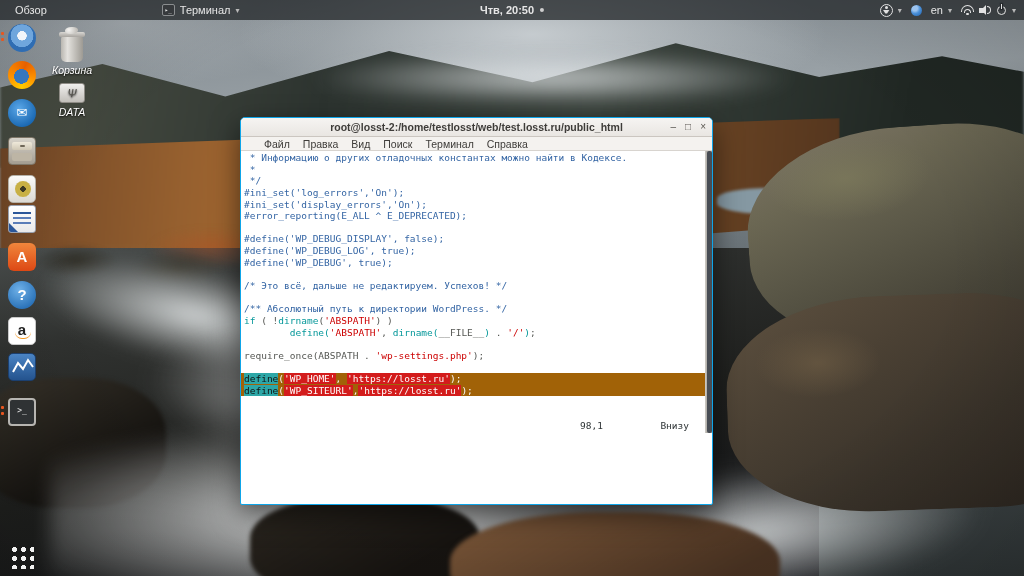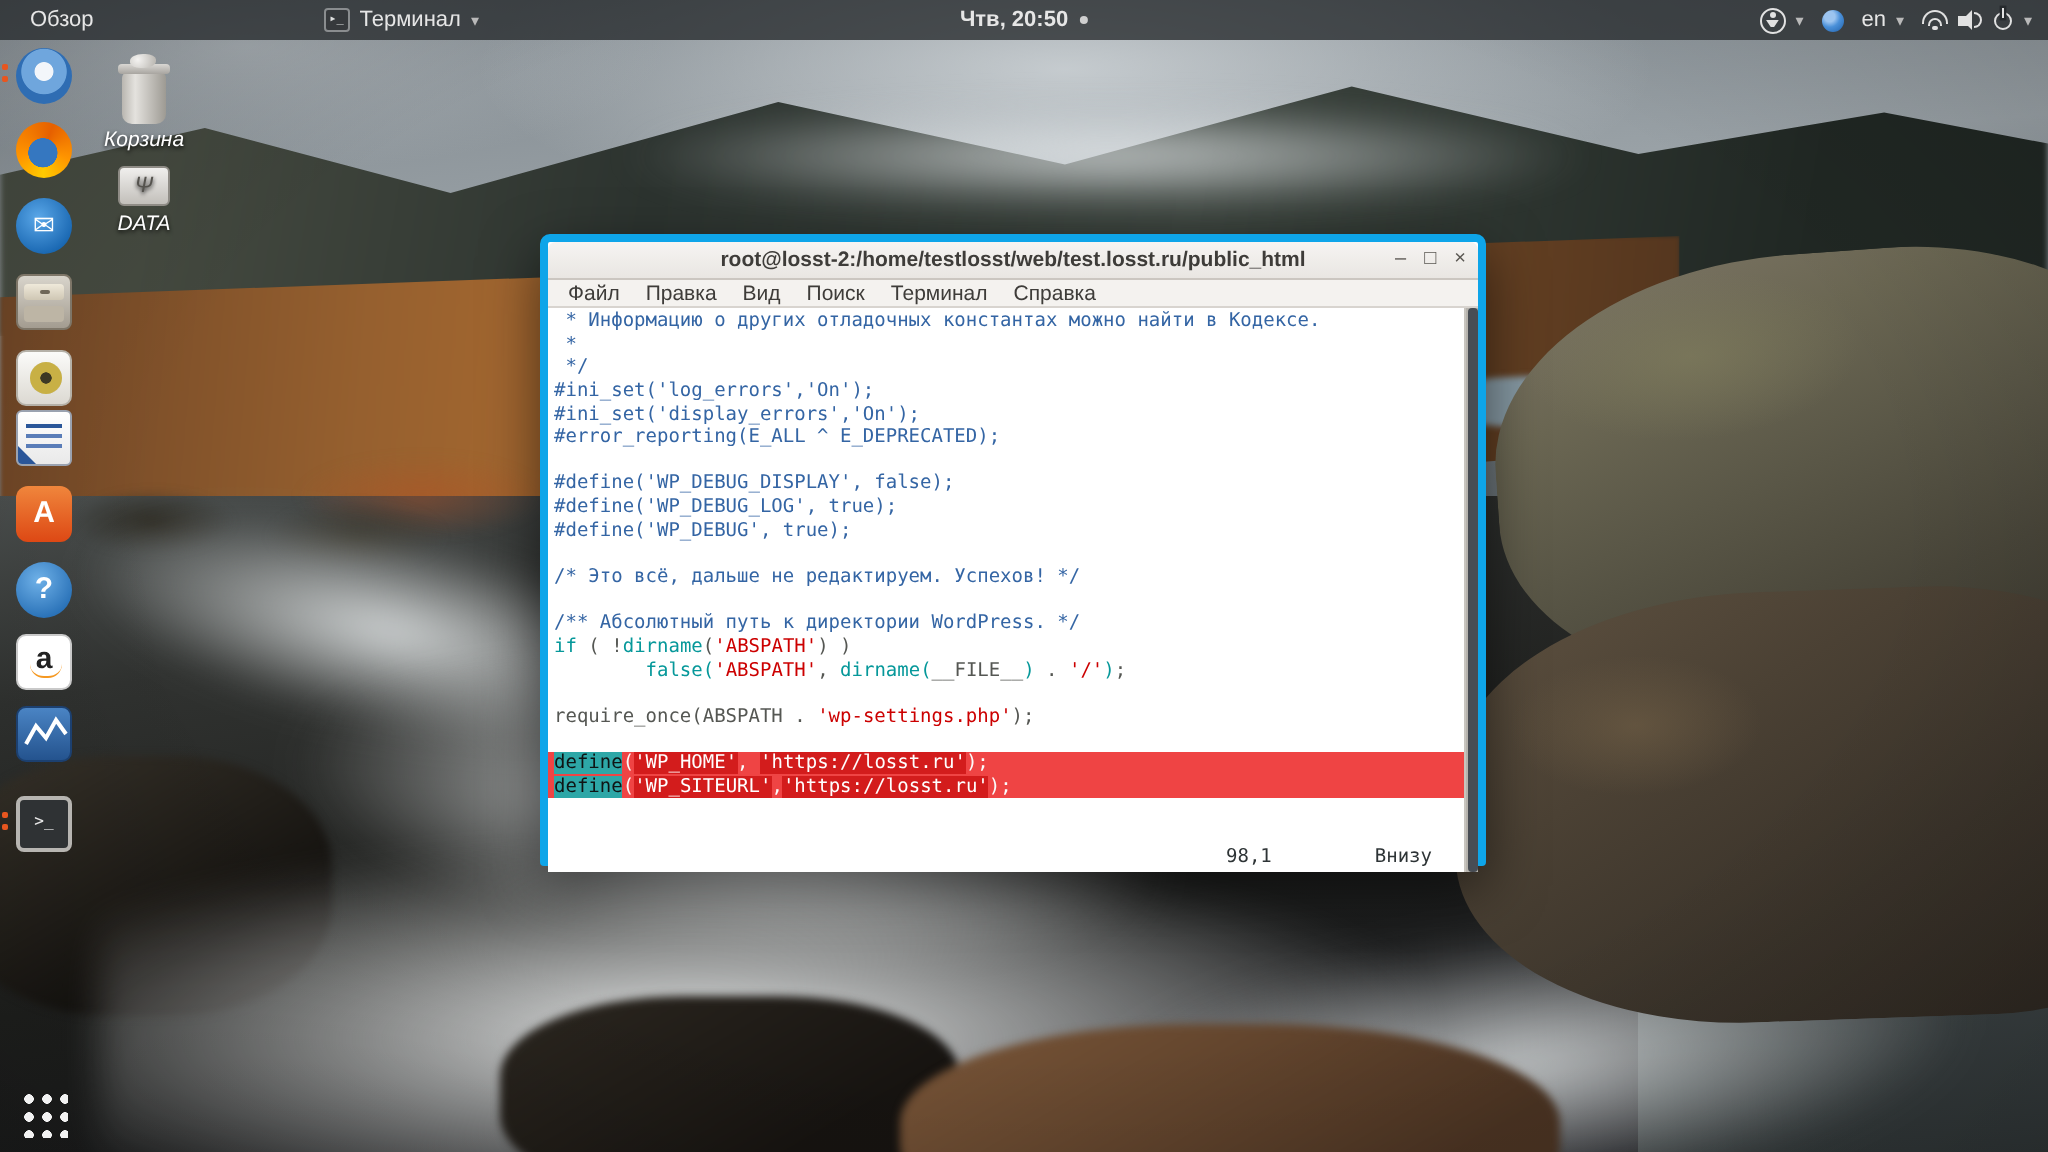"root@losst-2:/home/testlosst/web/test.lo" #win { border: 4px solid #0ea5e9 -> 1px solid #0ea5e9; height: 316px -> 388px; left: 270px -> 240px }
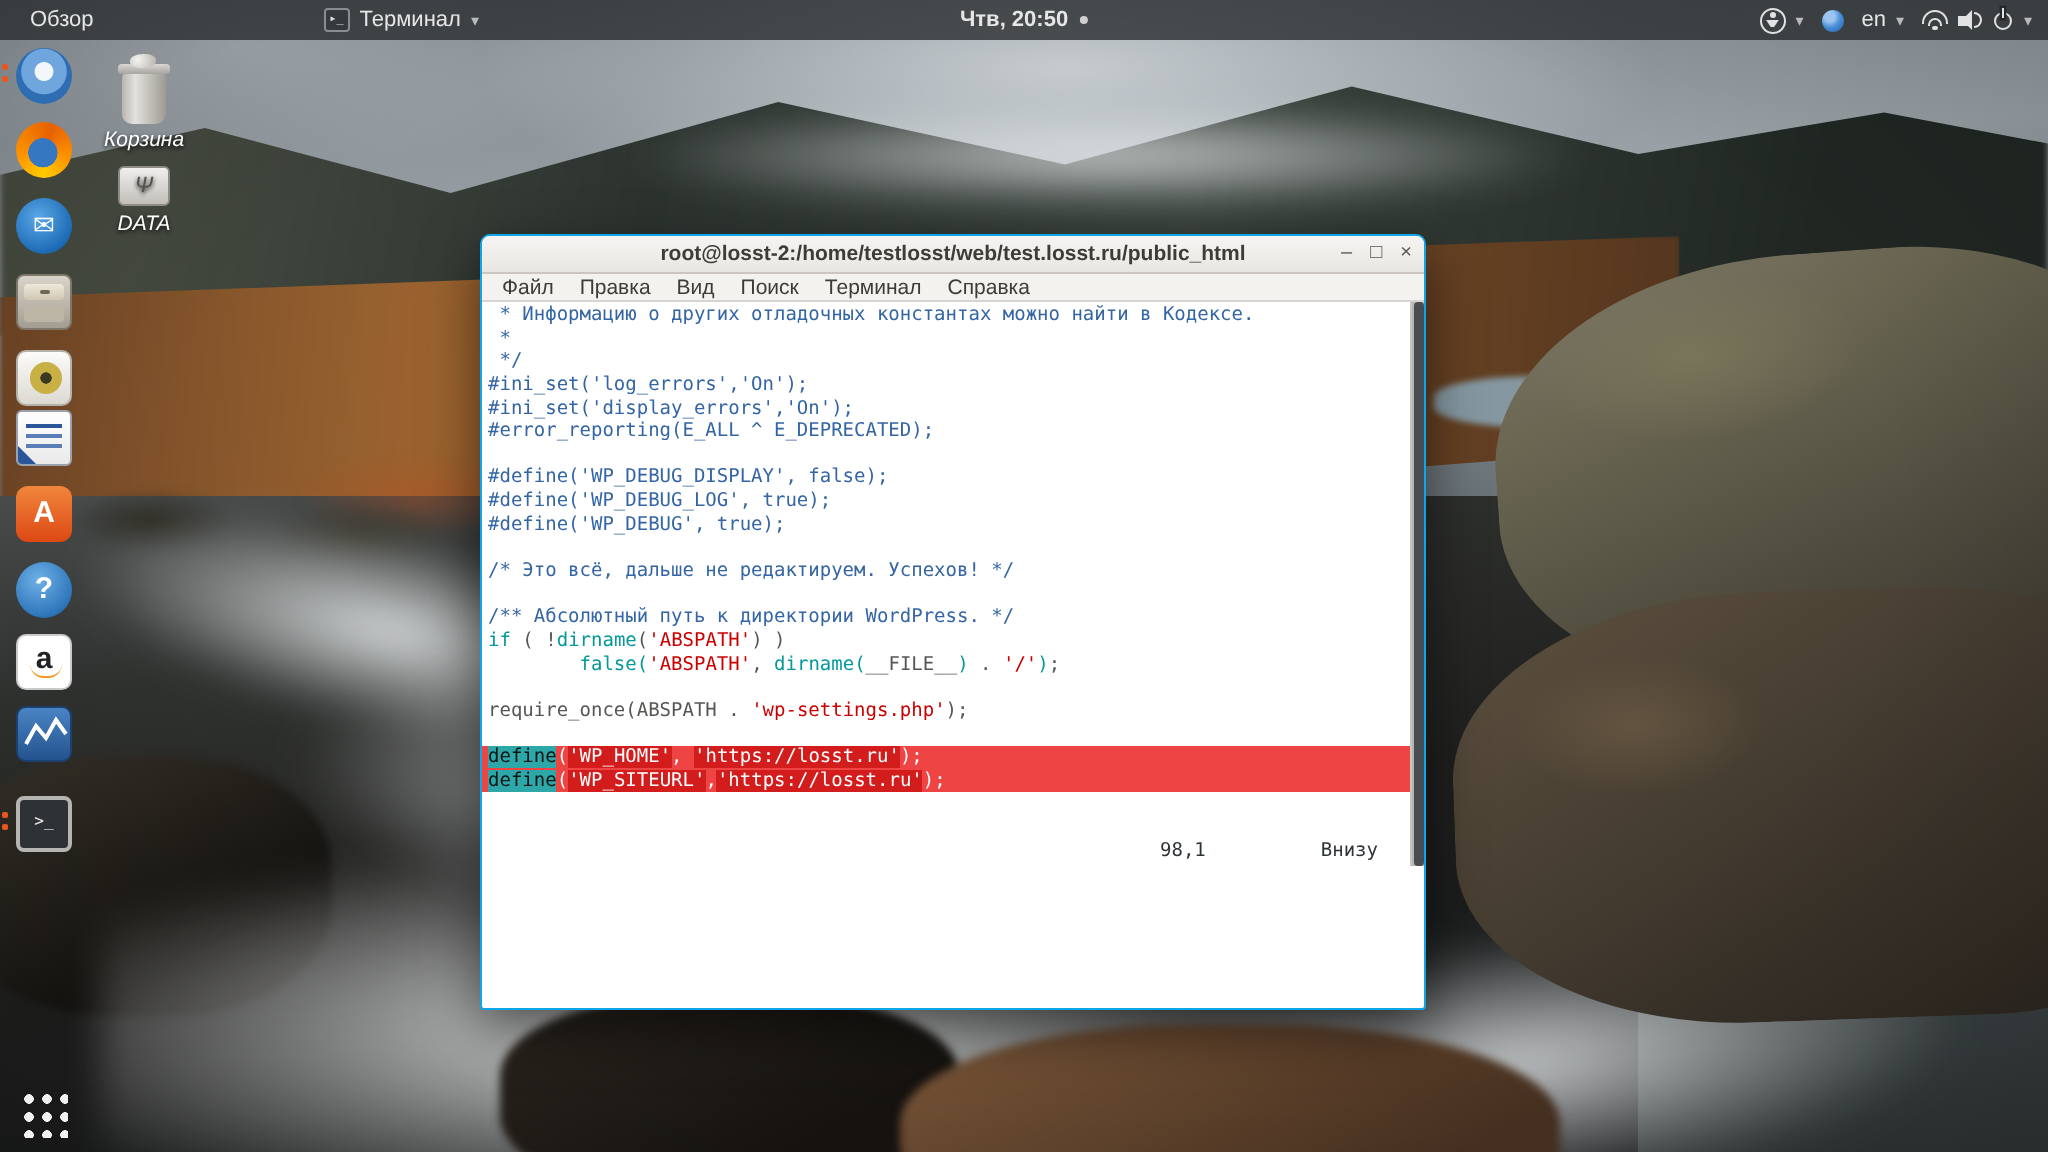"Файл" #menubar { padding-left: 10px -> 23px }
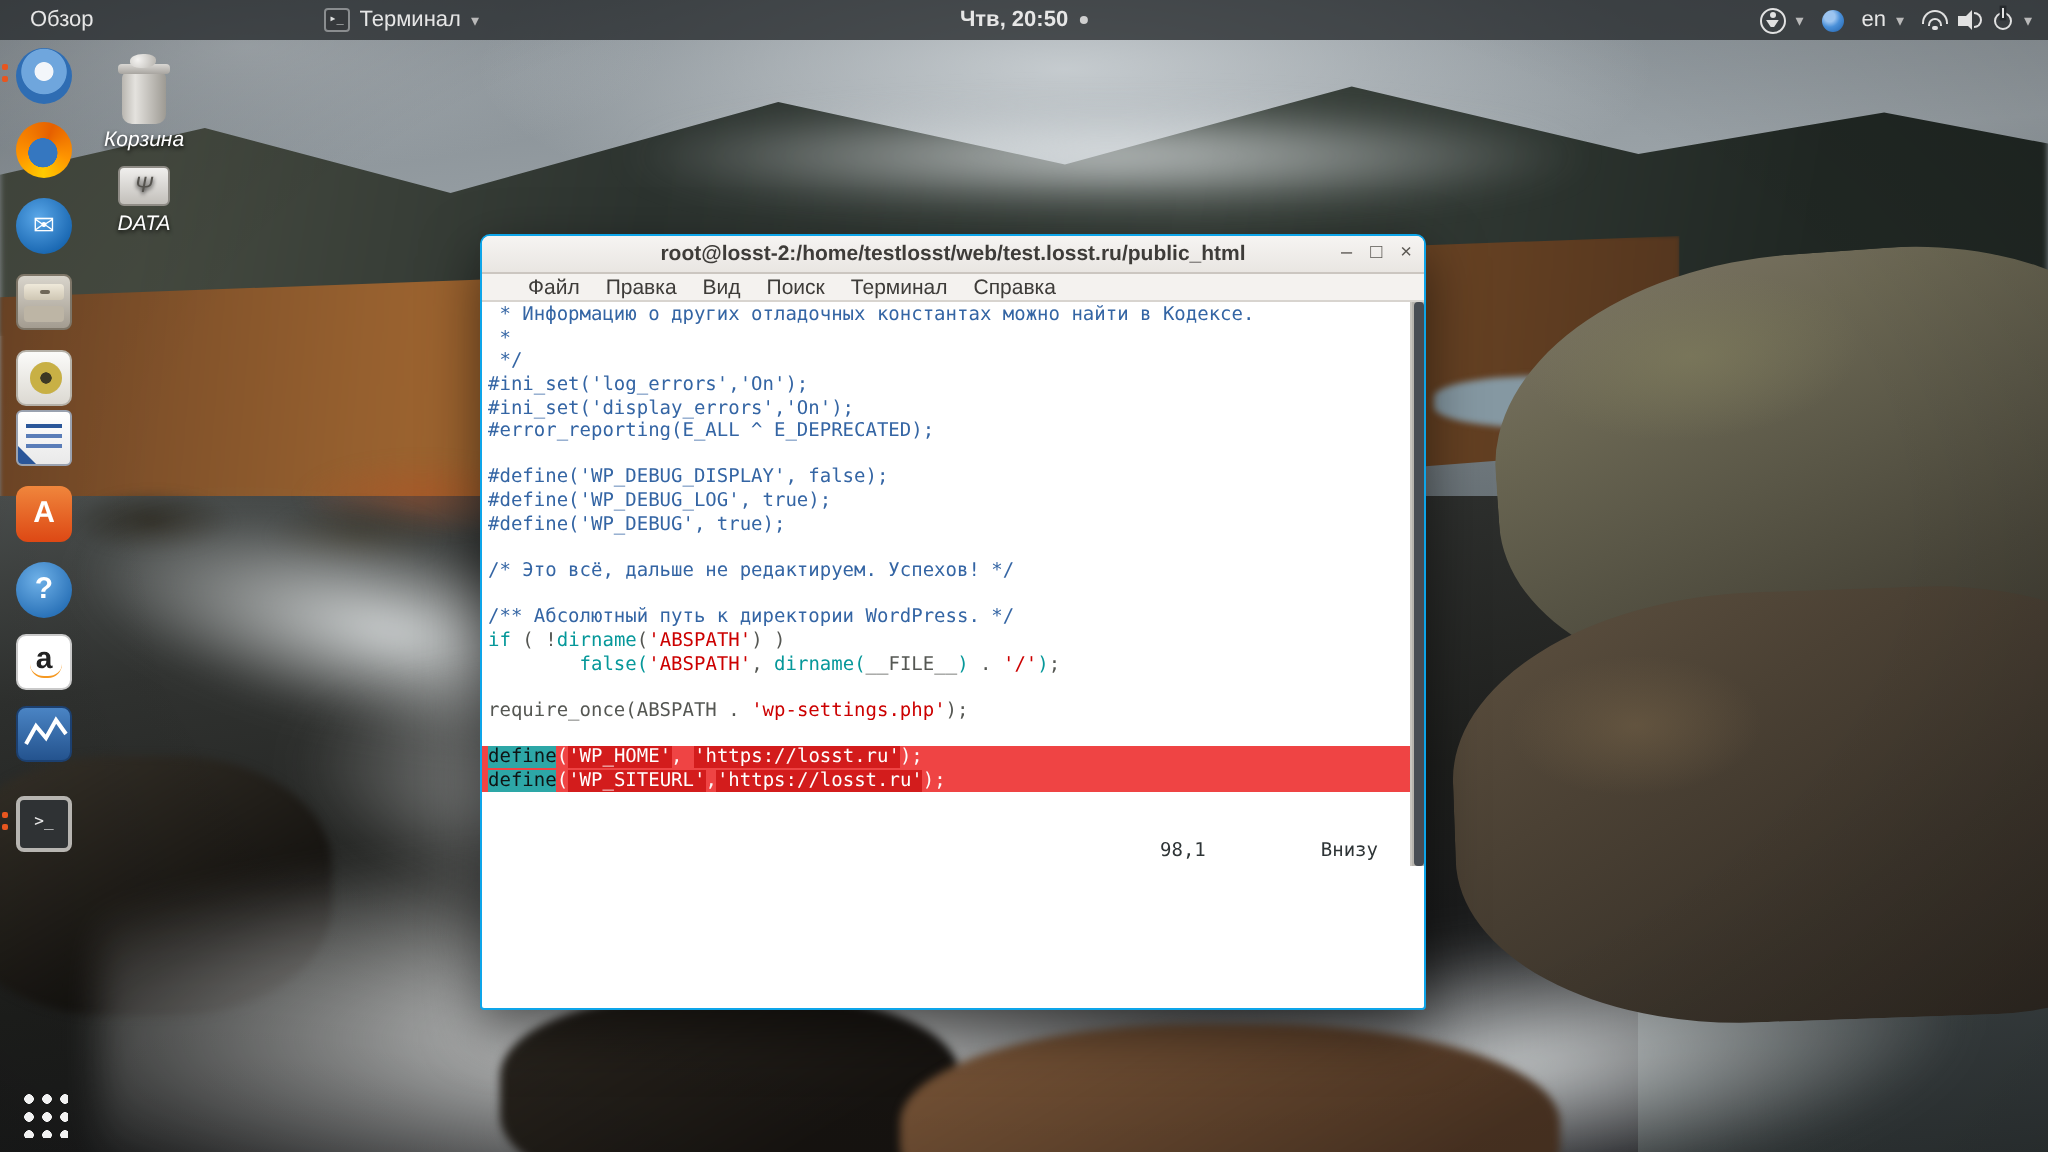"false(" span.c-t { text: false -> define }
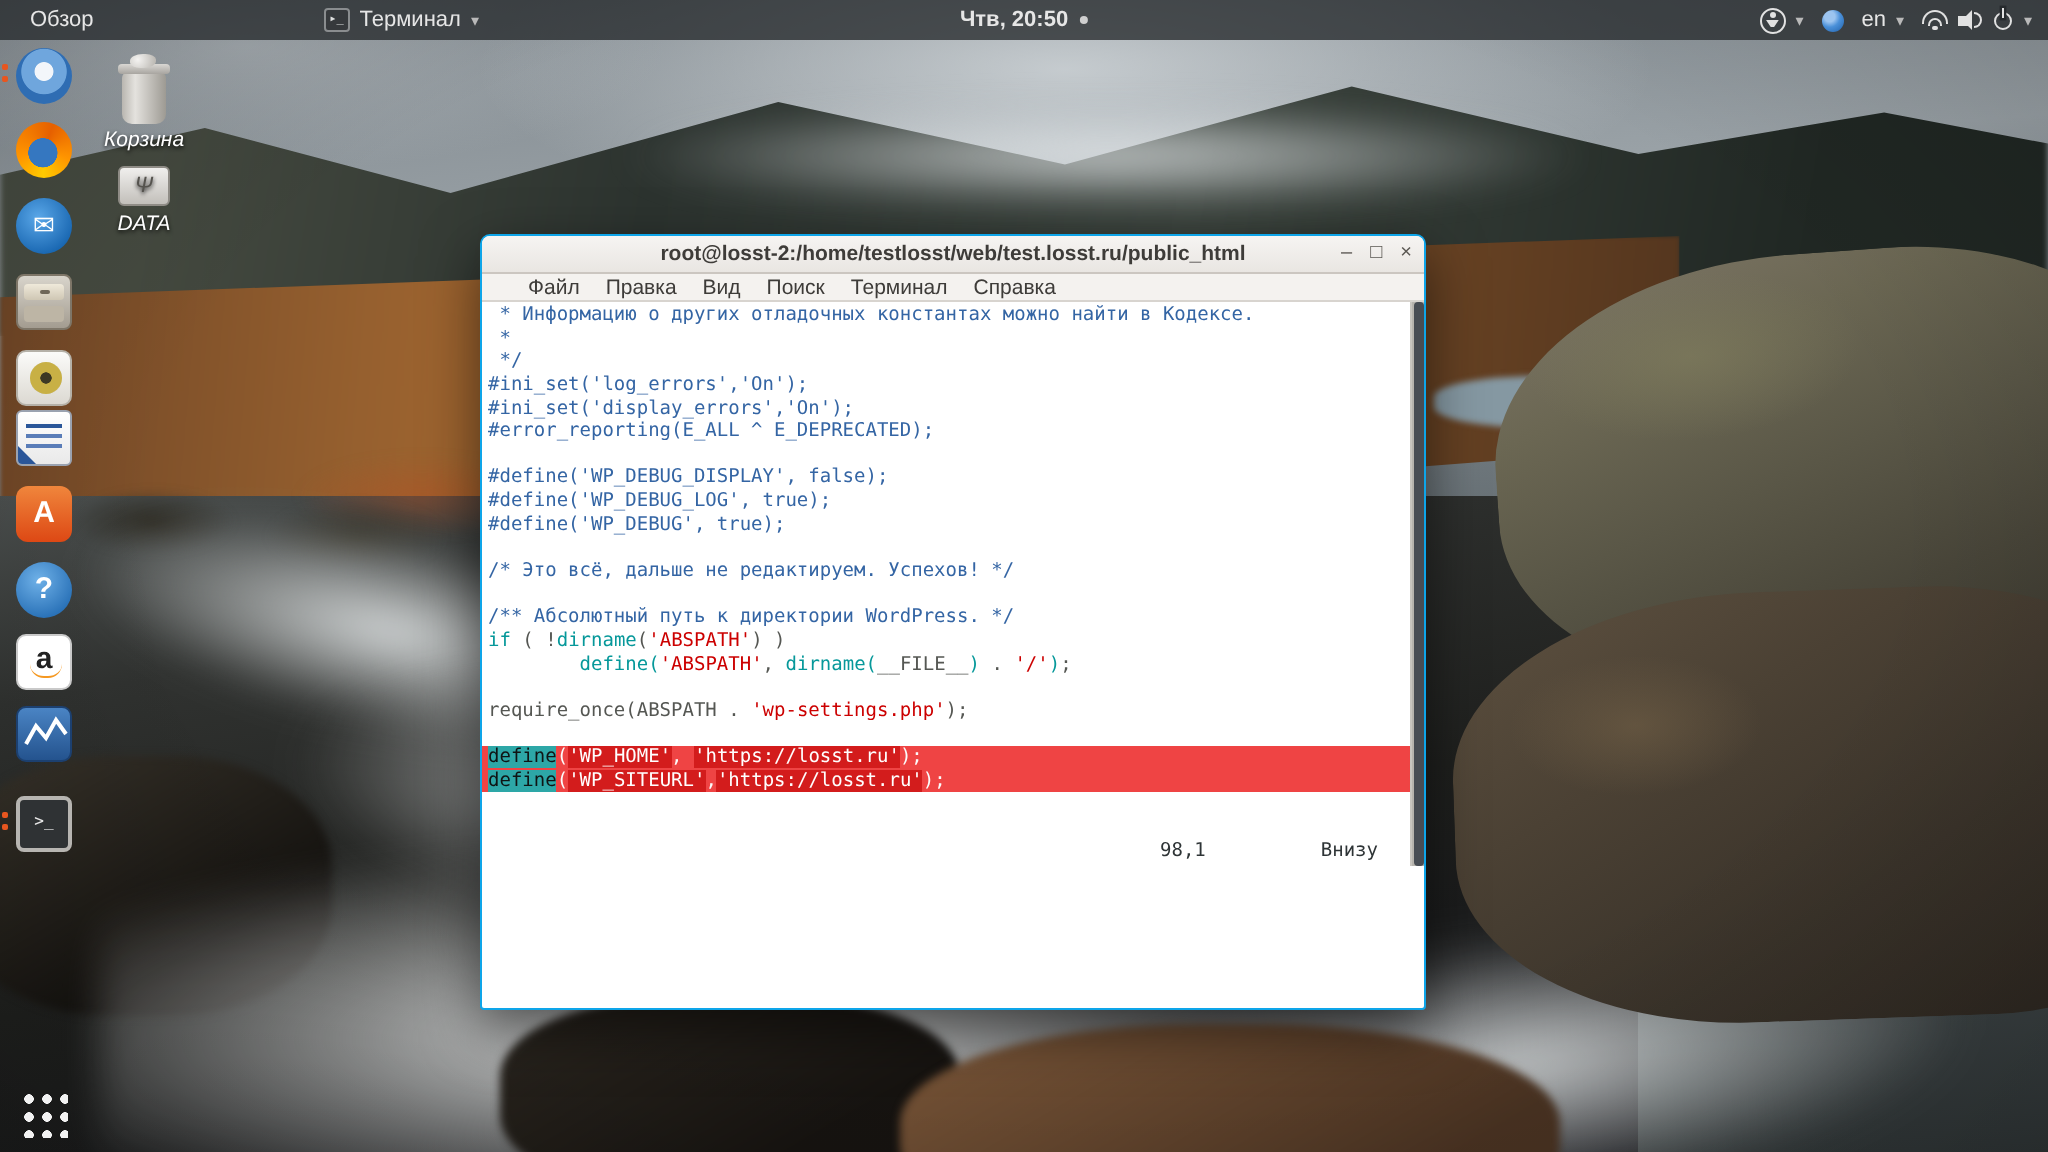"define('WP_HOME', 'https://losst.ru');" .line.hl { background: #ef4444 -> #a16207 }
